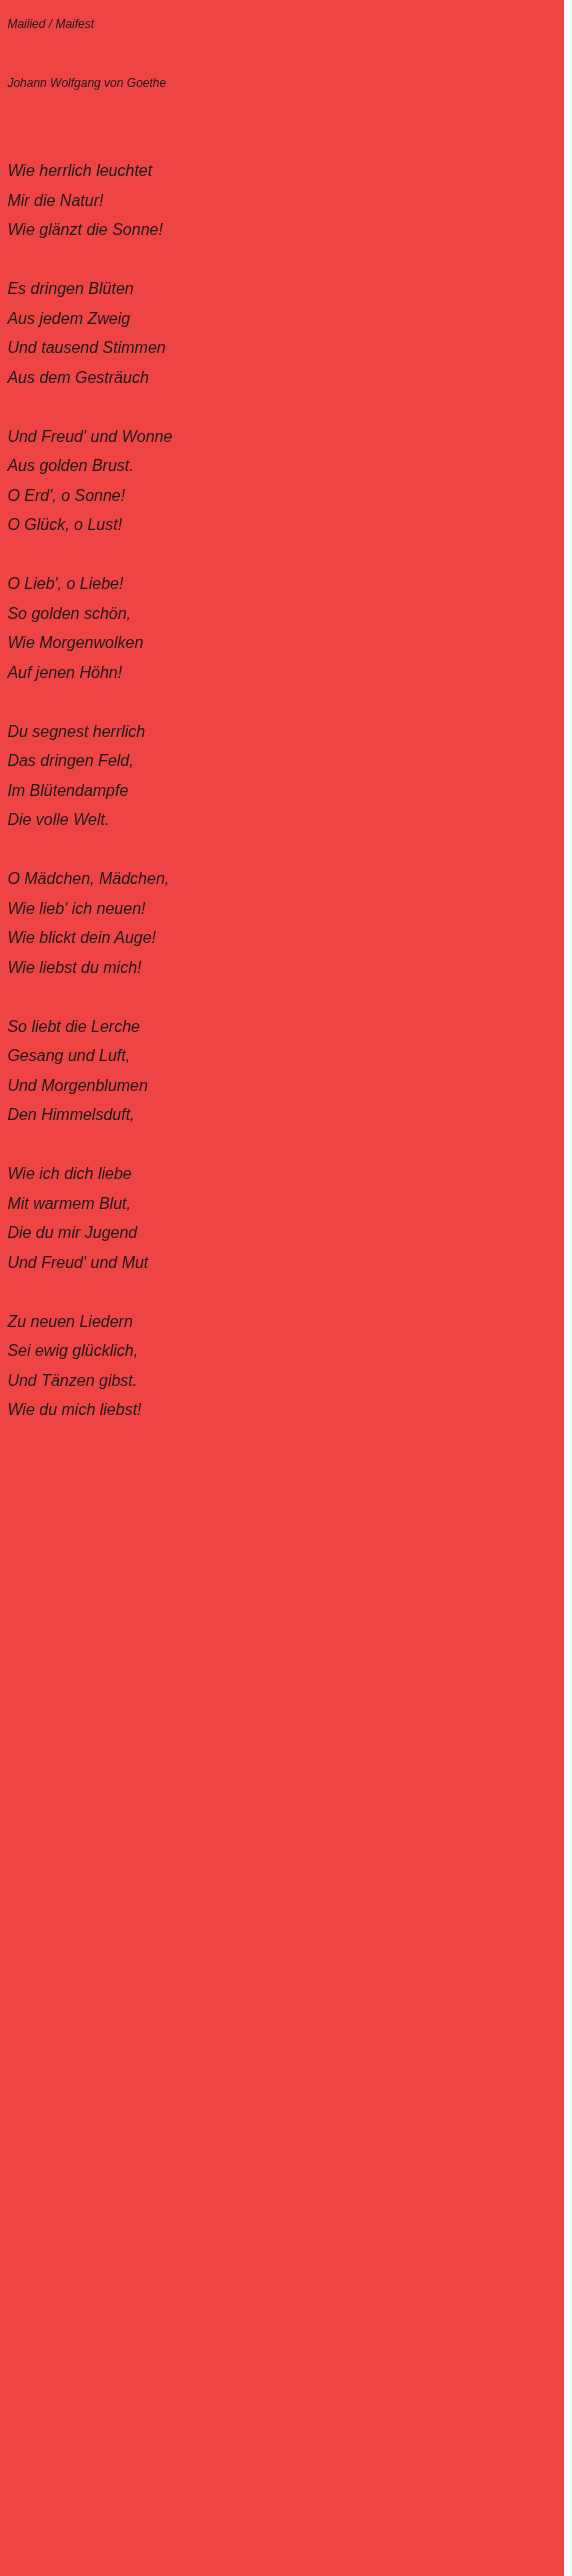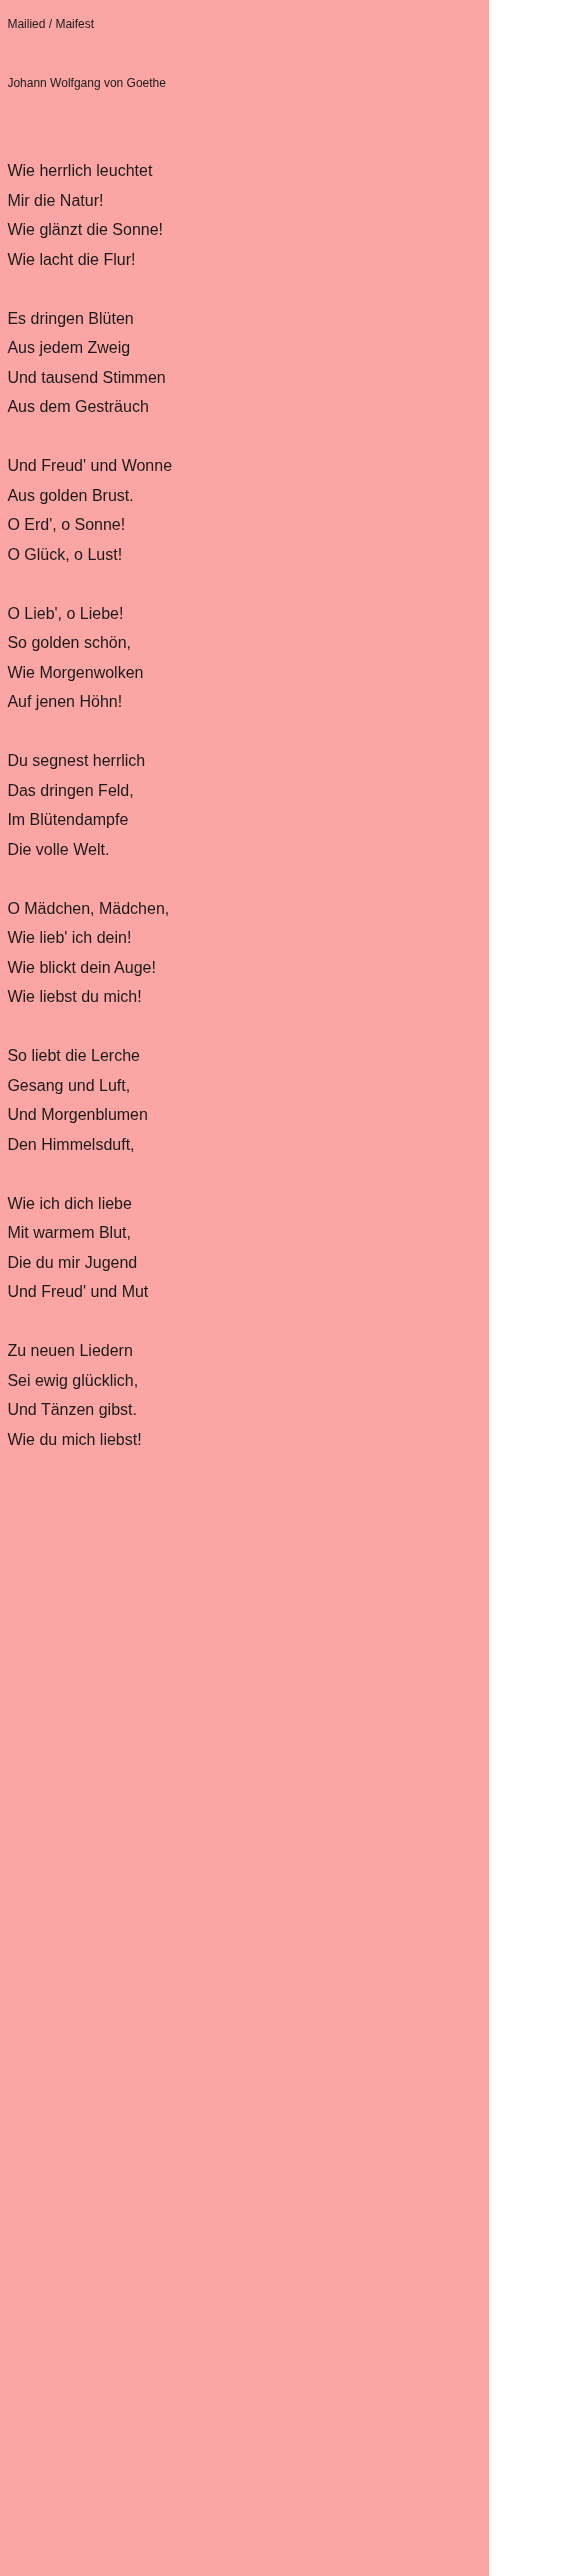"Mailied / Maifest" .page { background: #fca5a5 -> #ef4444; font-style: none -> italic; width: 489px -> 564px }
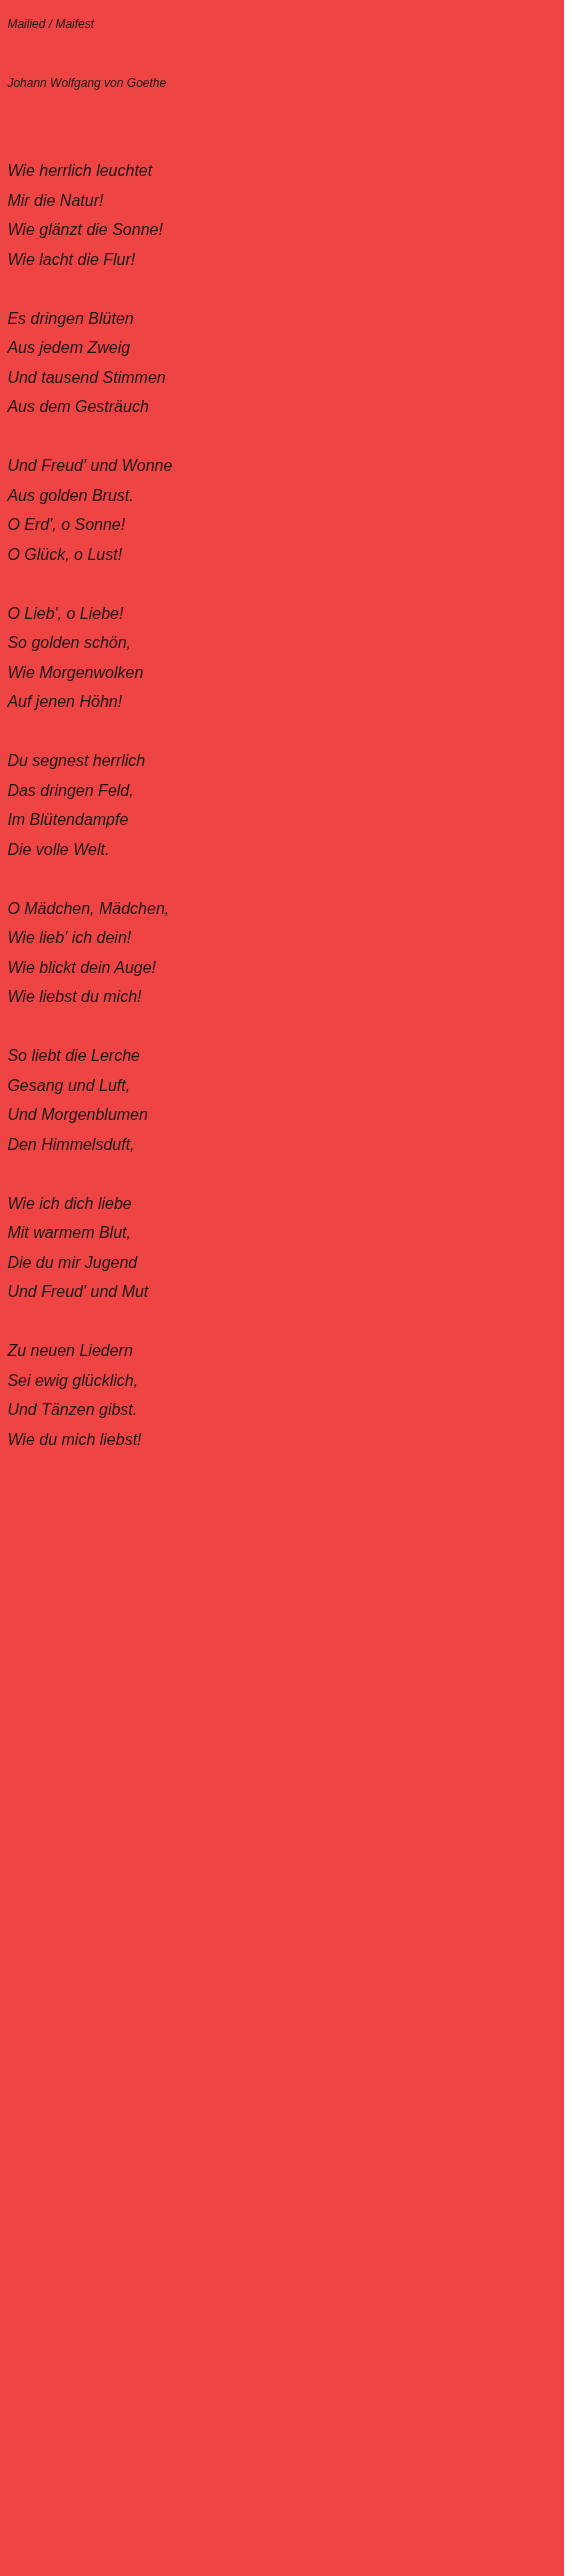"Wie lacht die Flur!" div.line { html: <div>Wie lacht die Flur!</div> -> none }
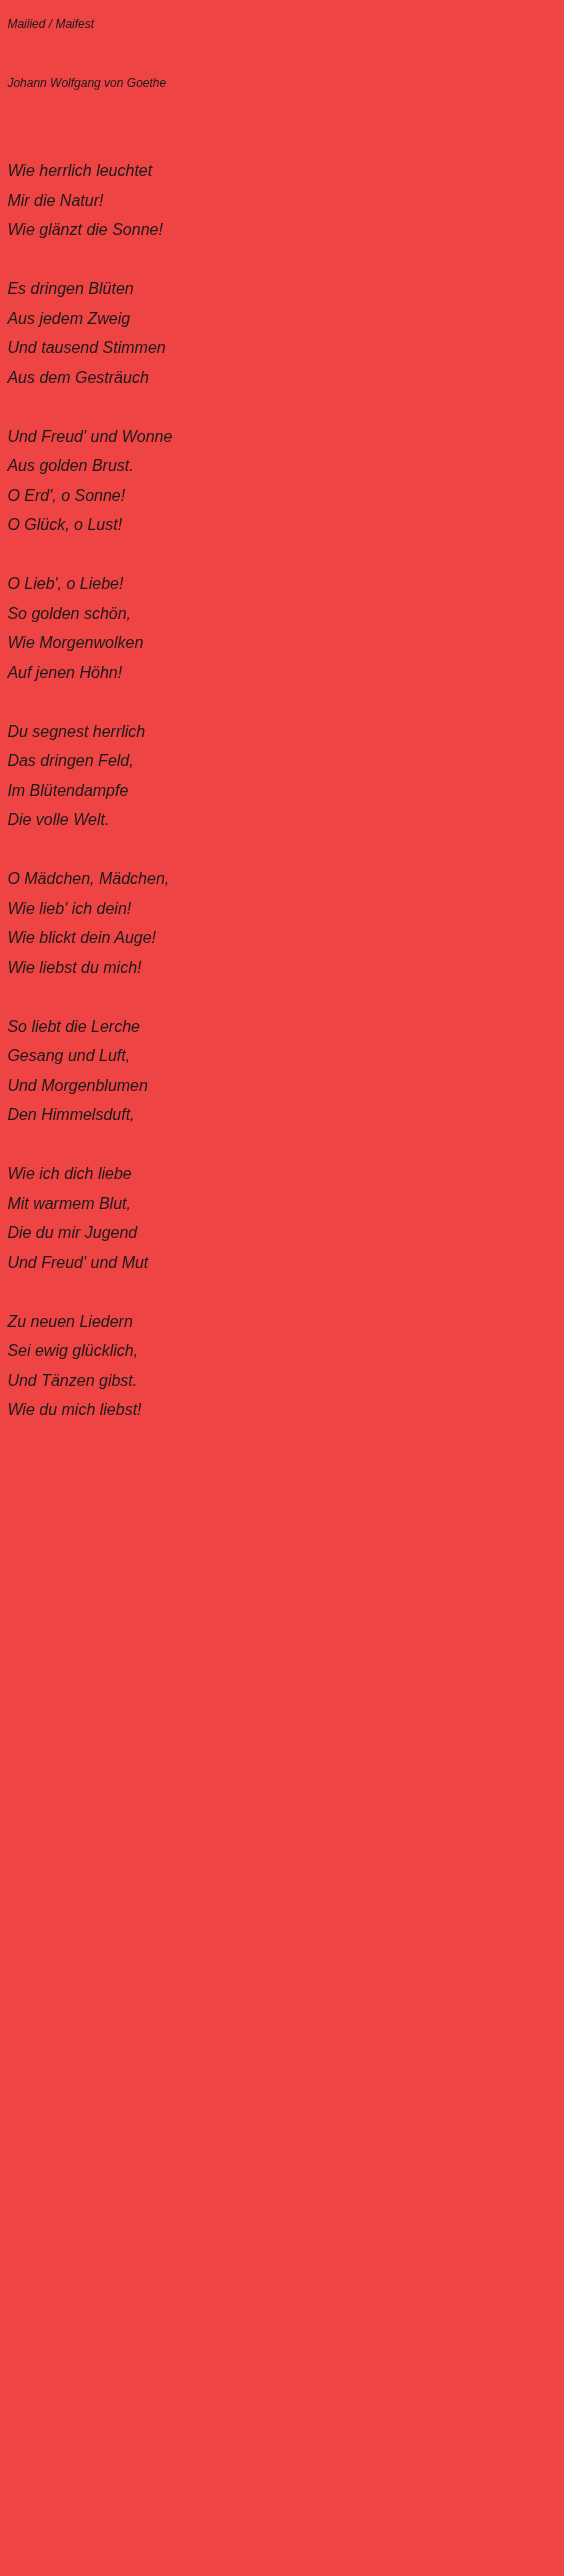"Wie lieb' ich dein!" div.line { text: dein -> neuen }
